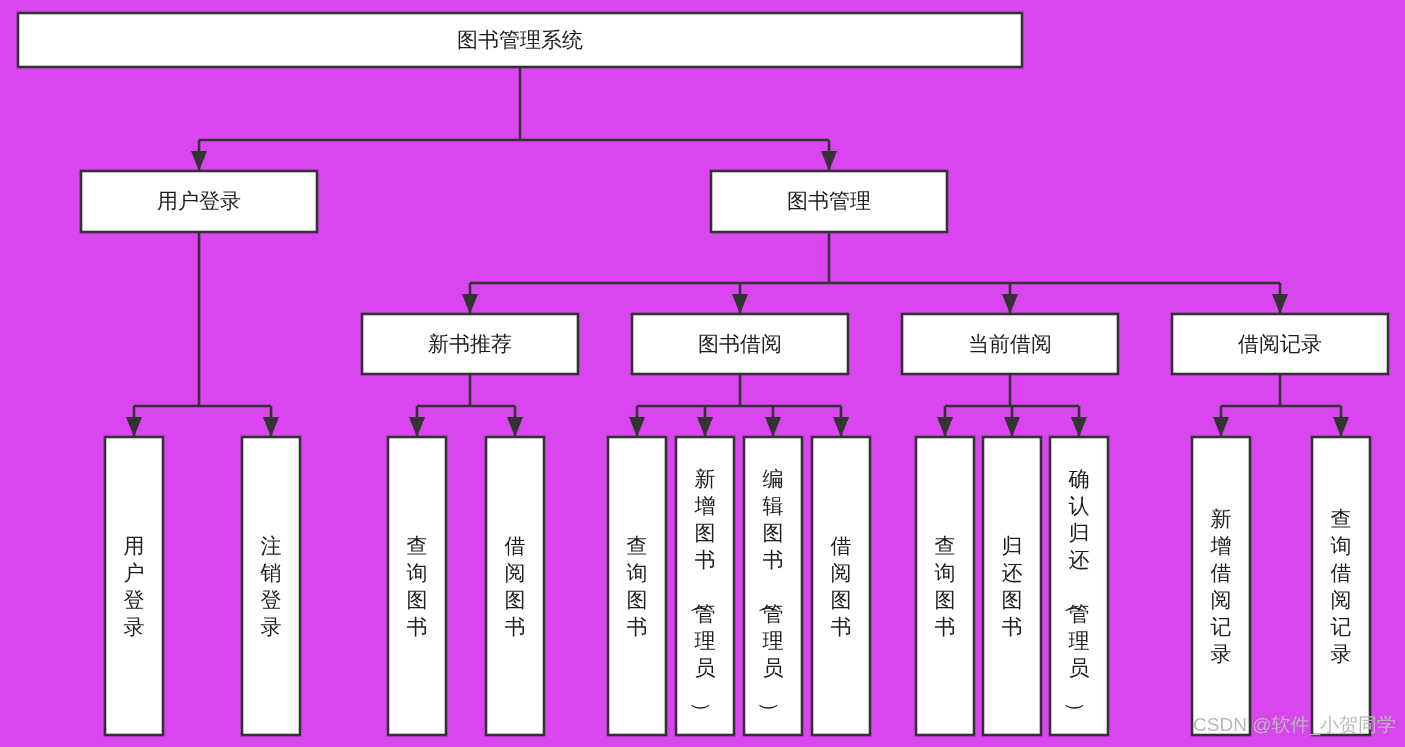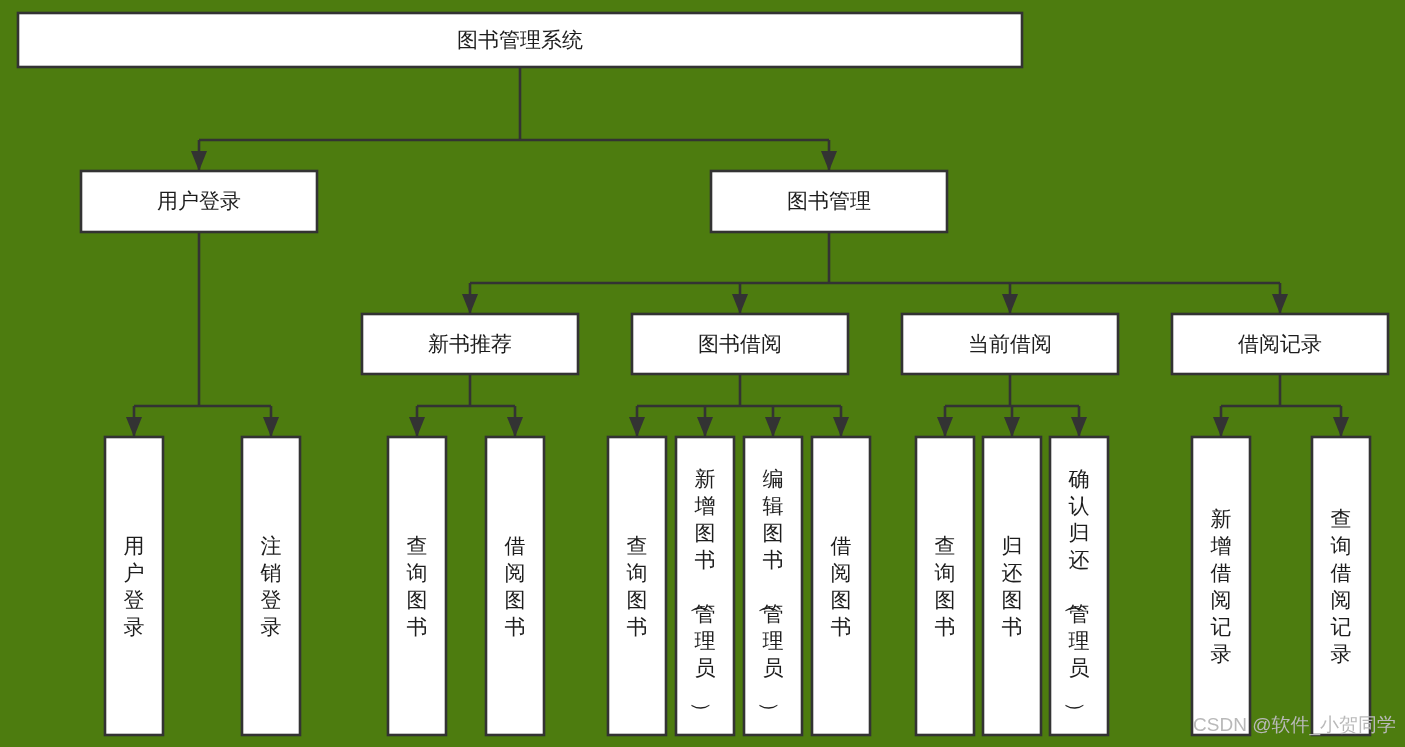"图书管理系统" #diagram-root { background: #4d7c0f -> #d946ef }
